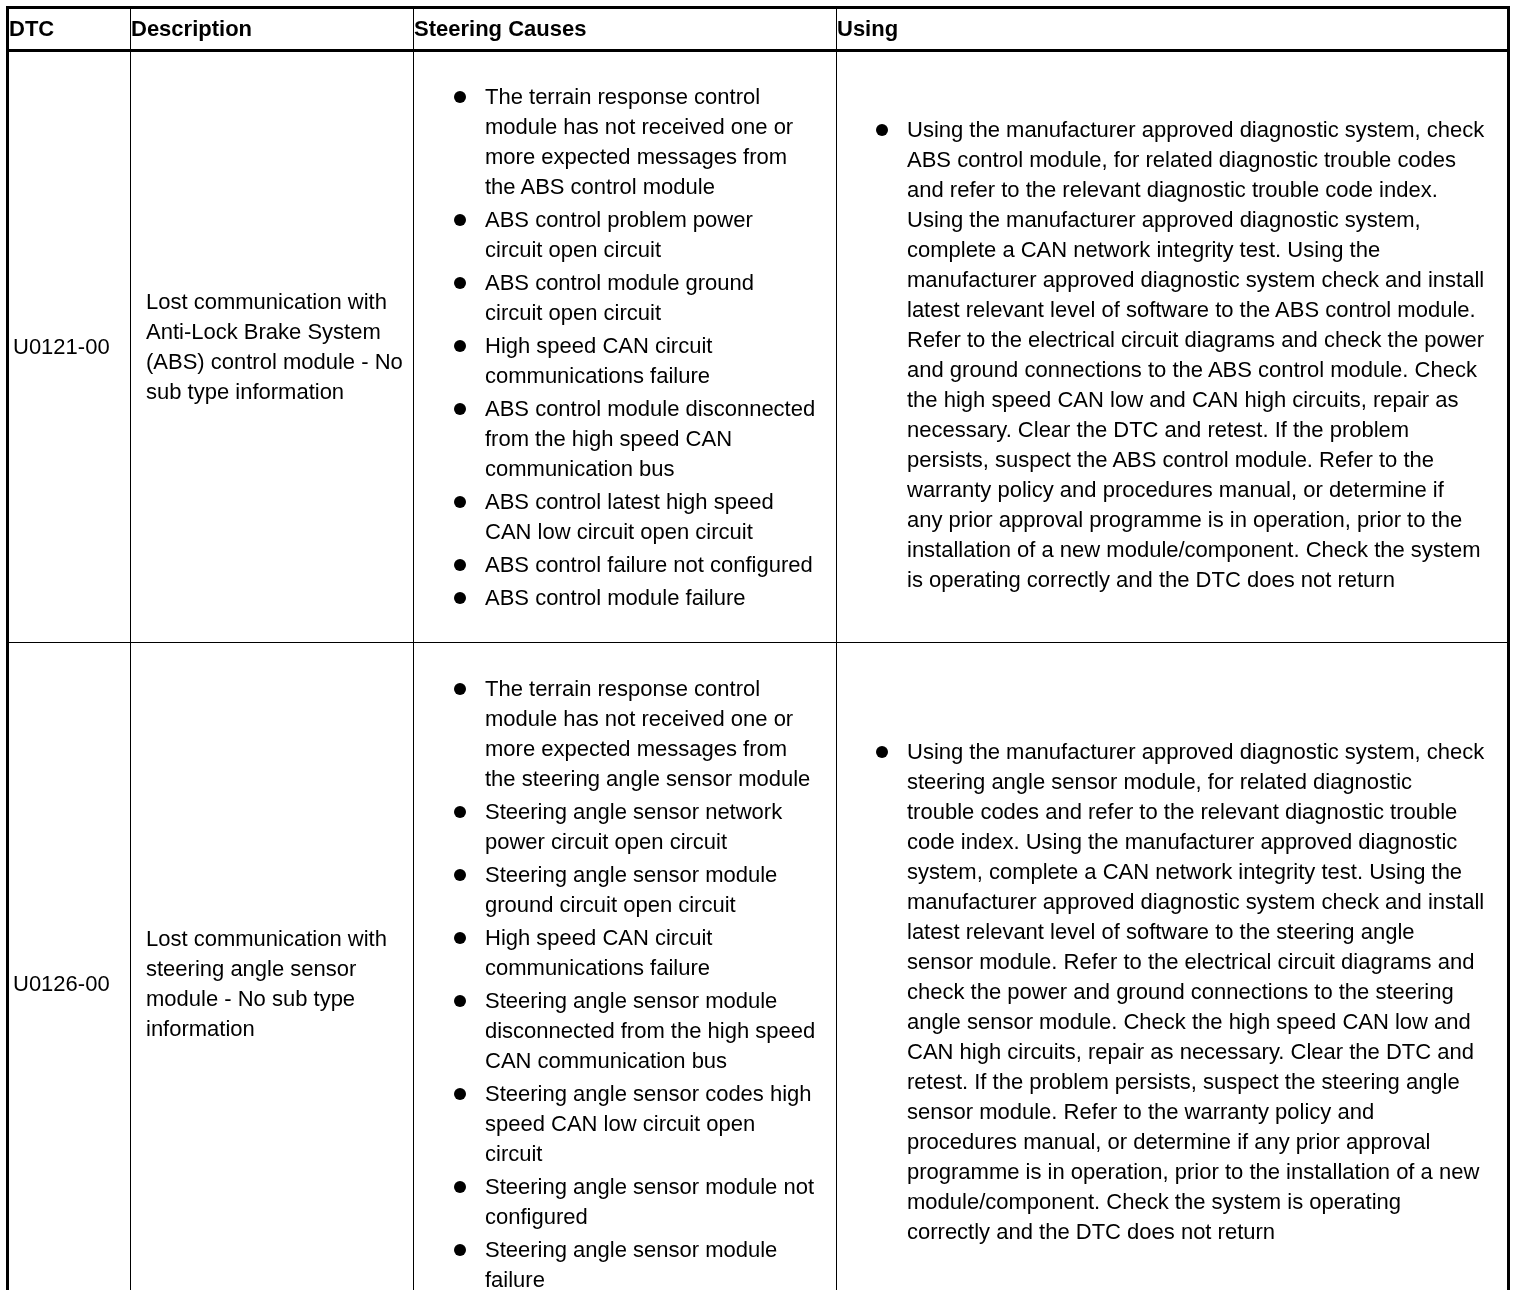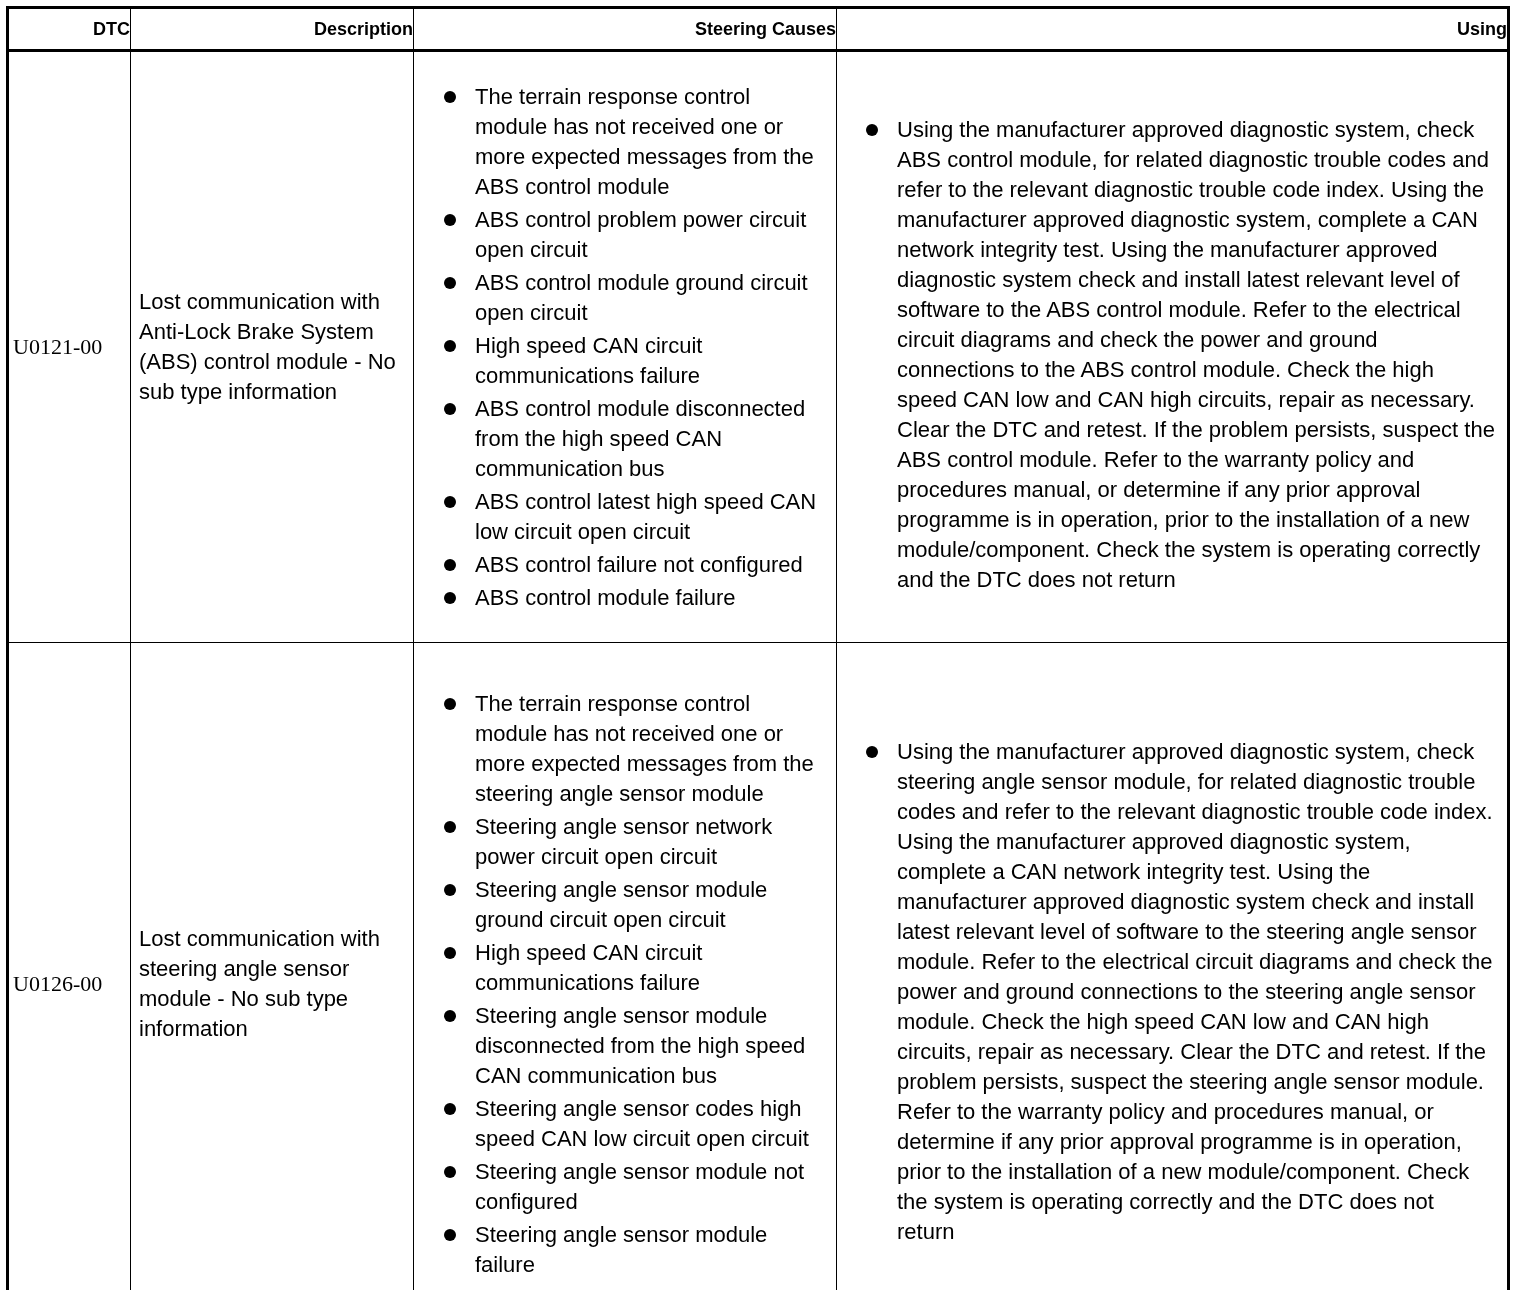"DTC" table.dtc th { font-size: 18px -> 22px; text-align: right -> left }
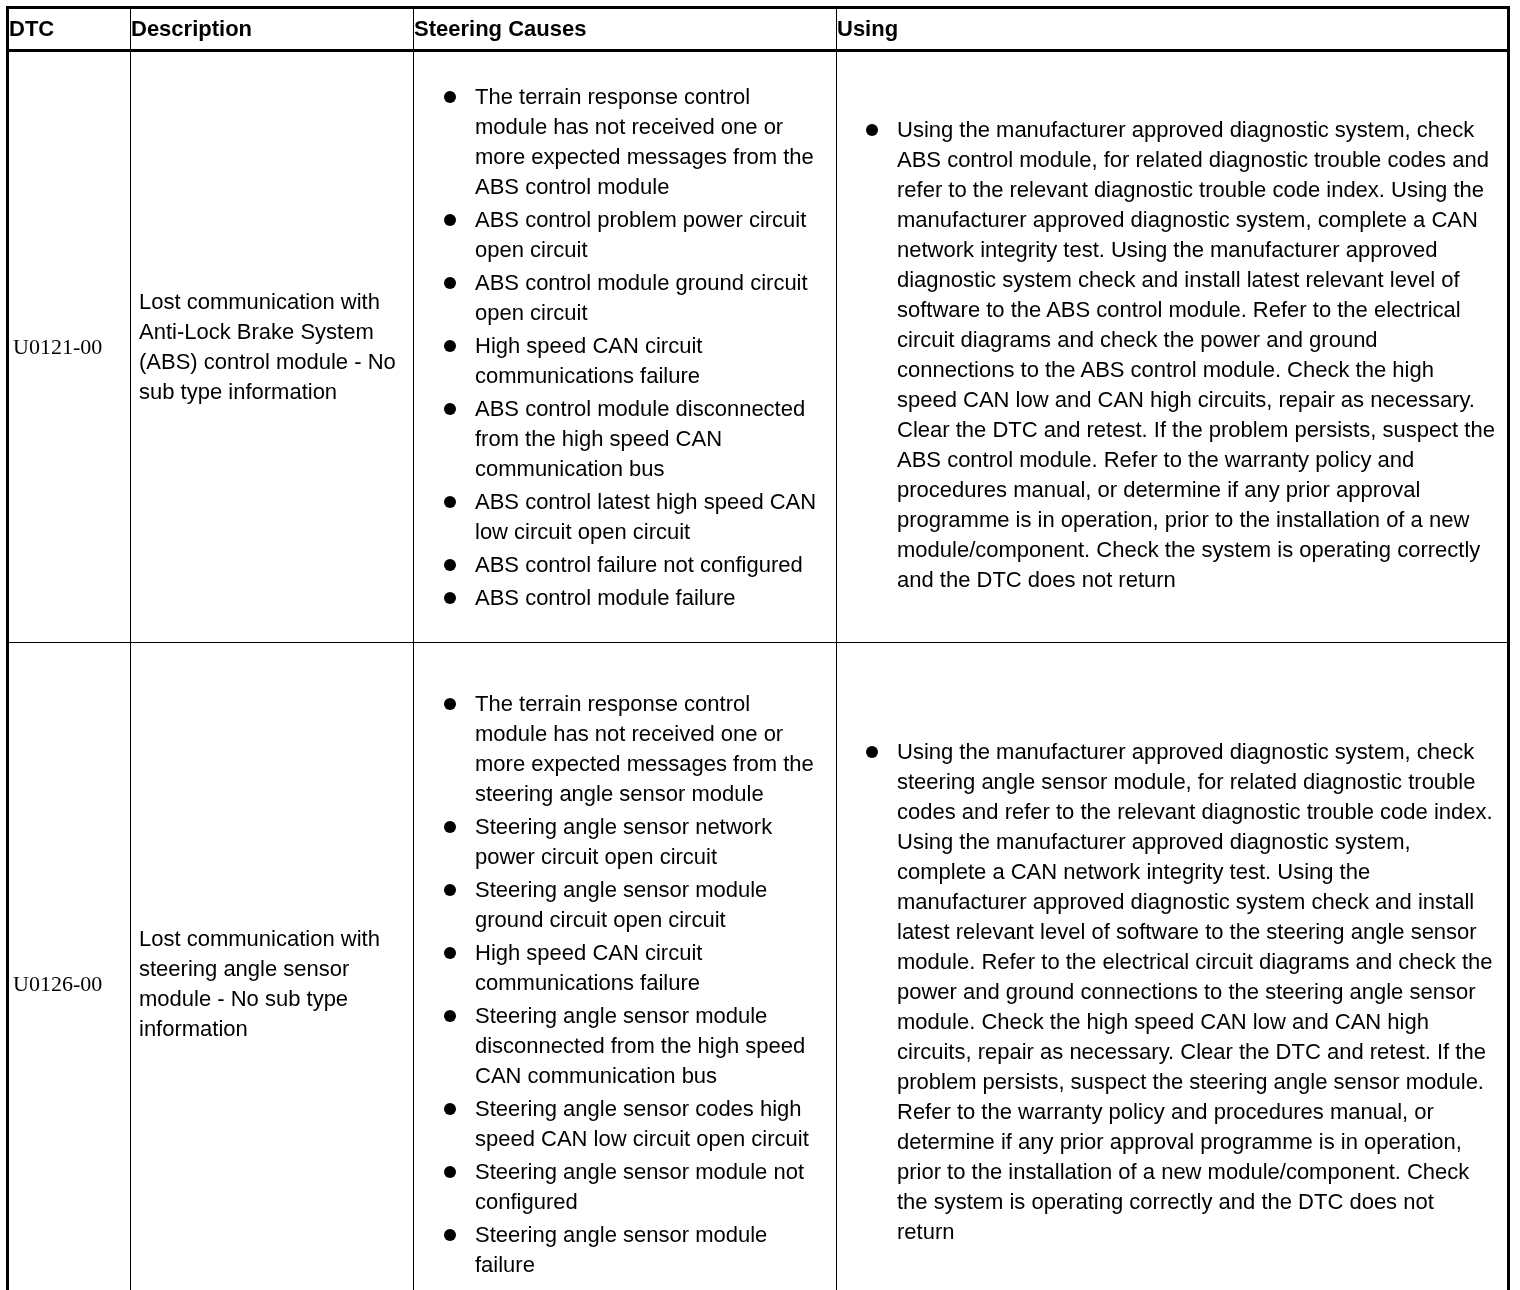"The terrain response control module" ul.bul { margin: 6px -> 16px }
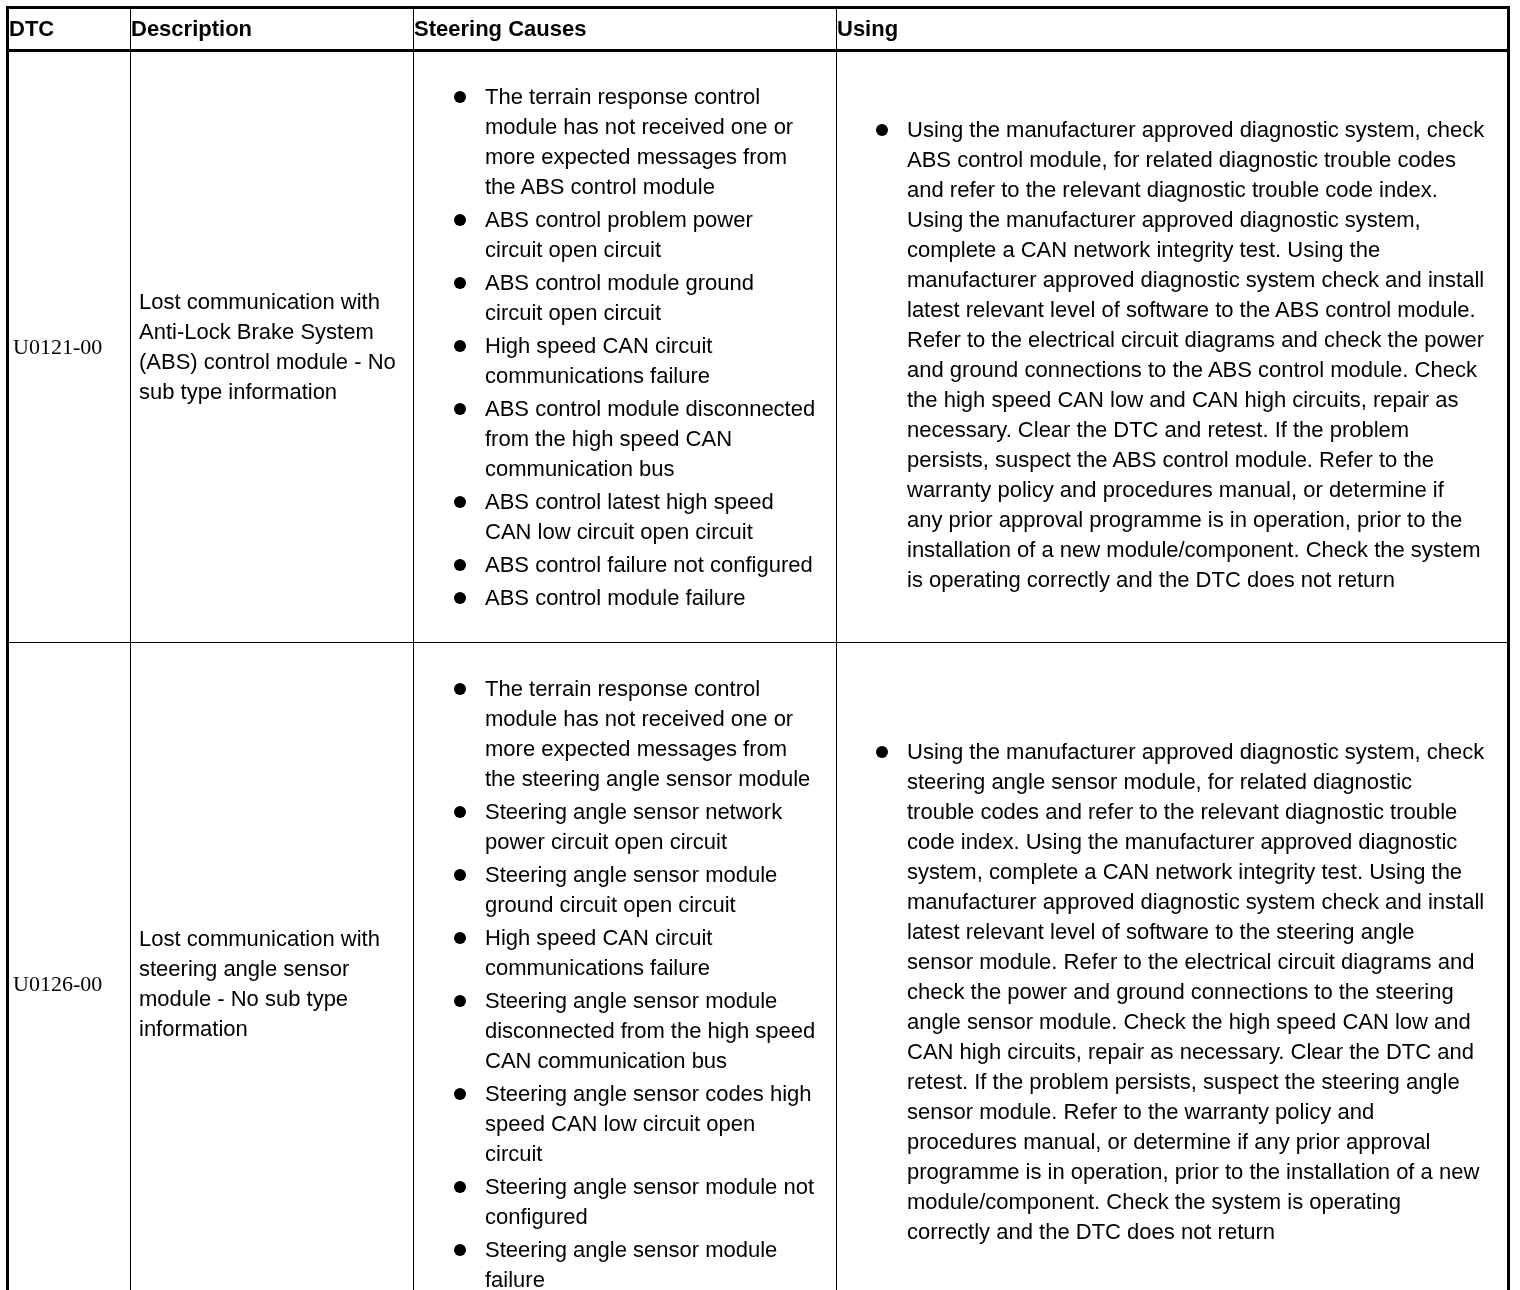"Lost communication with Anti-Lock Brake" td.desc { padding: 0 6px 0 8px -> 0 6px 0 15px }
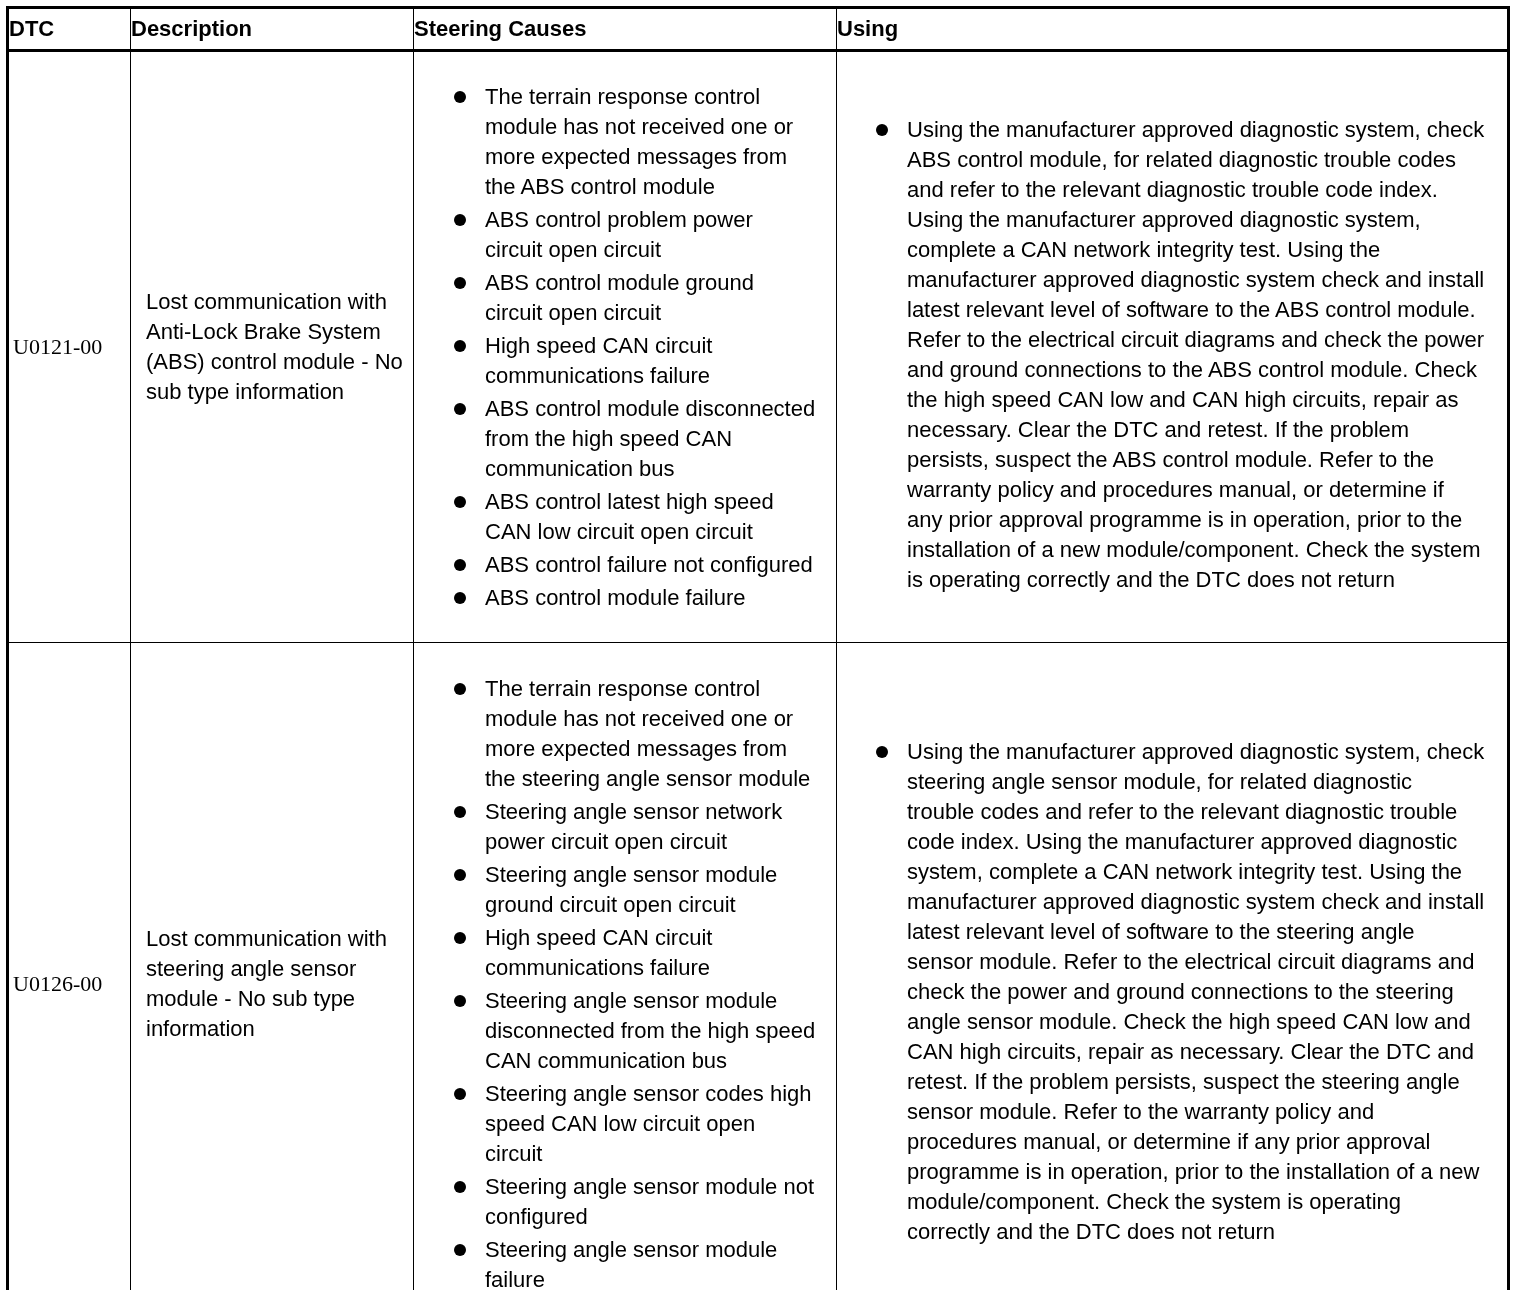"U0121-00" td.dtc-code { font-family: Liberation Serif, serif -> none }
